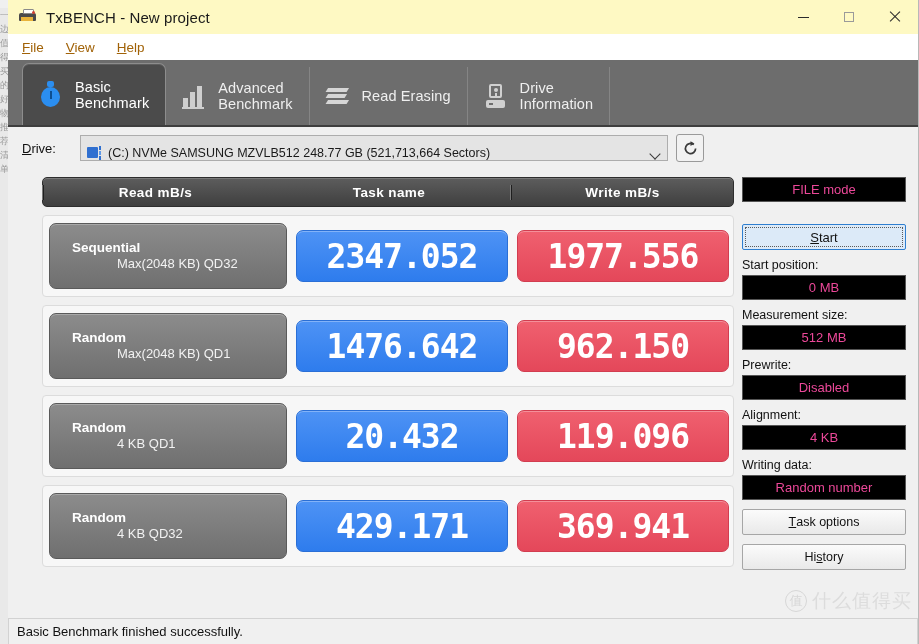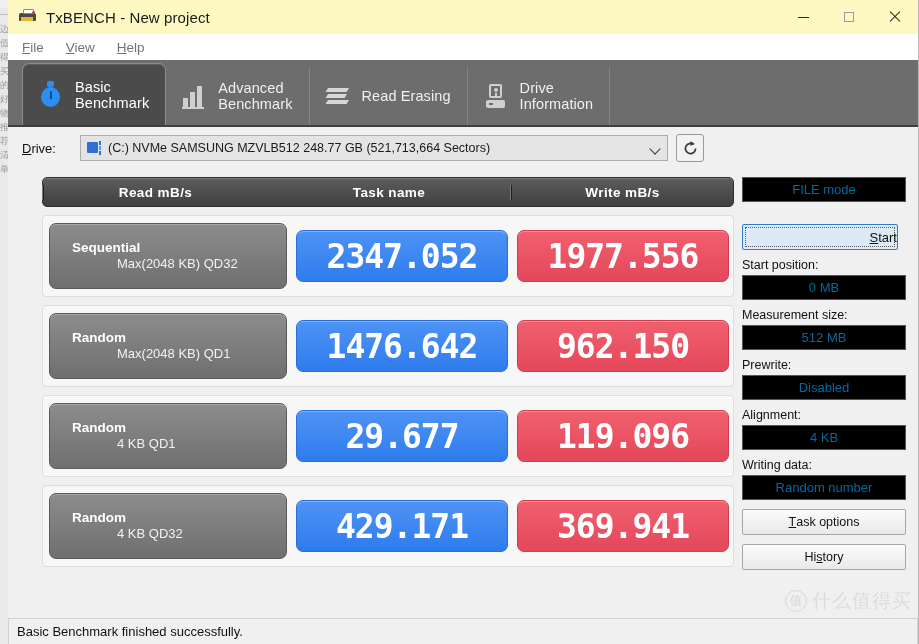"File" .menu-item { color: #737373 -> #a16207 }
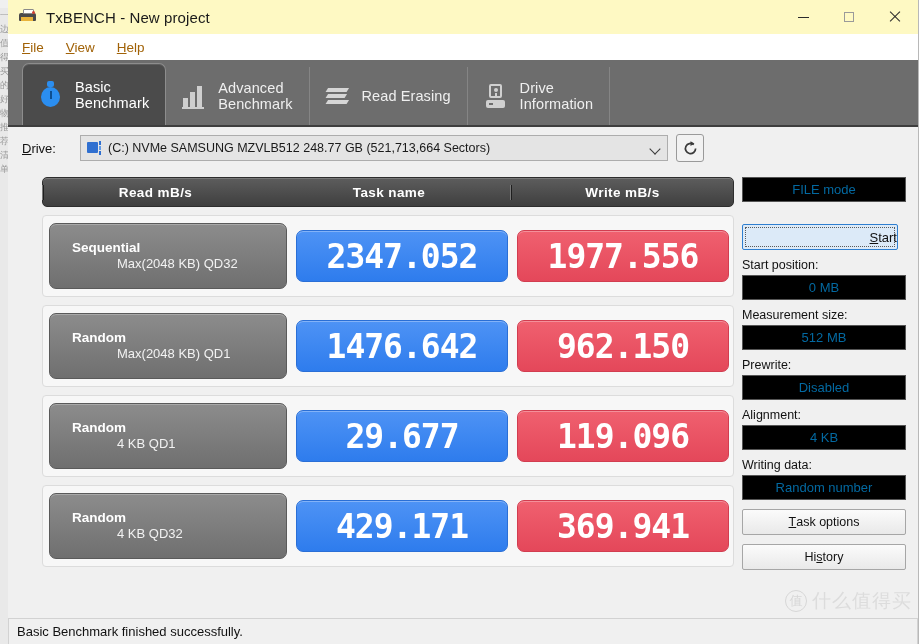"(C:) NVMe SAMSUNG MZVLB512 248.77" #drive-select { align-items: center -> flex-end }
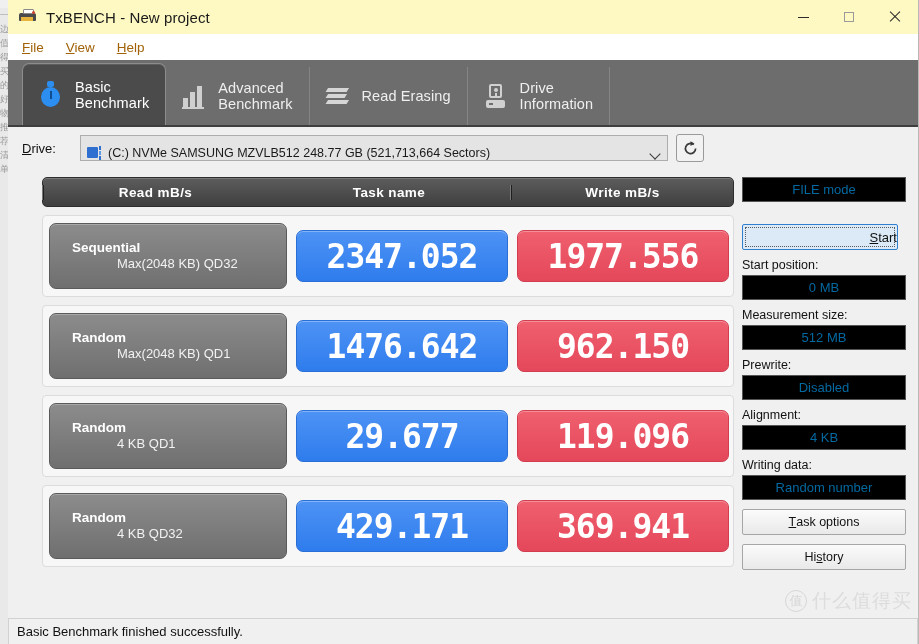"FILE mode" .lcd { color: #0369a1 -> #ec4899 }
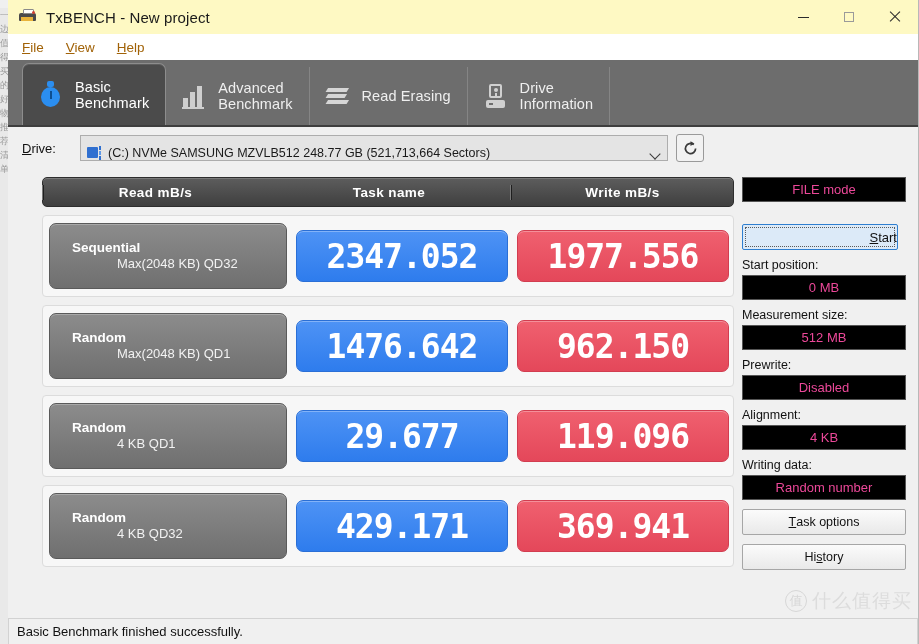"Start" #start-btn { justify-content: flex-end -> center; margin: 22px 8px 0 0 -> 22px 0 0 0 }
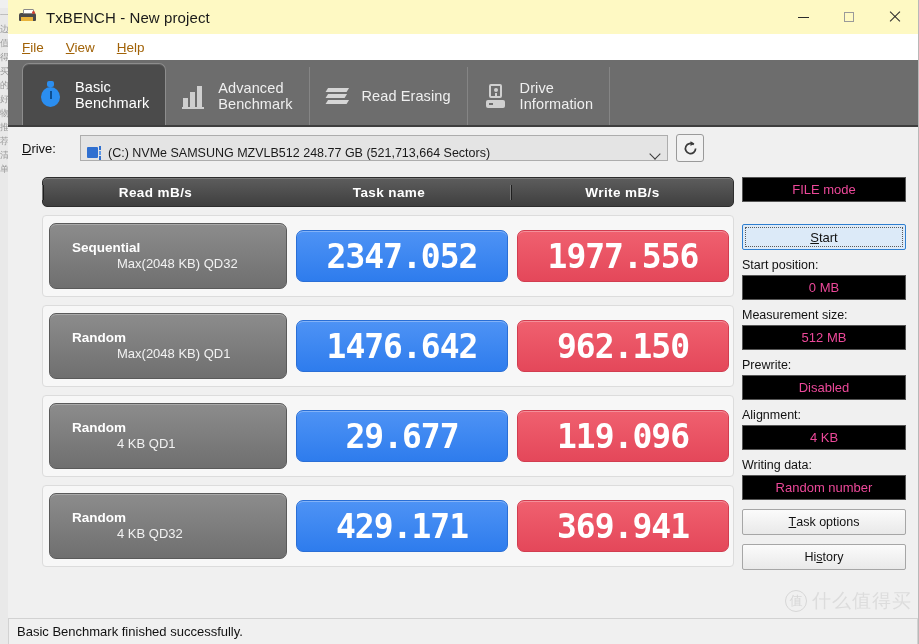"29.677" div.val { text: 29.677 -> 20.432 }
